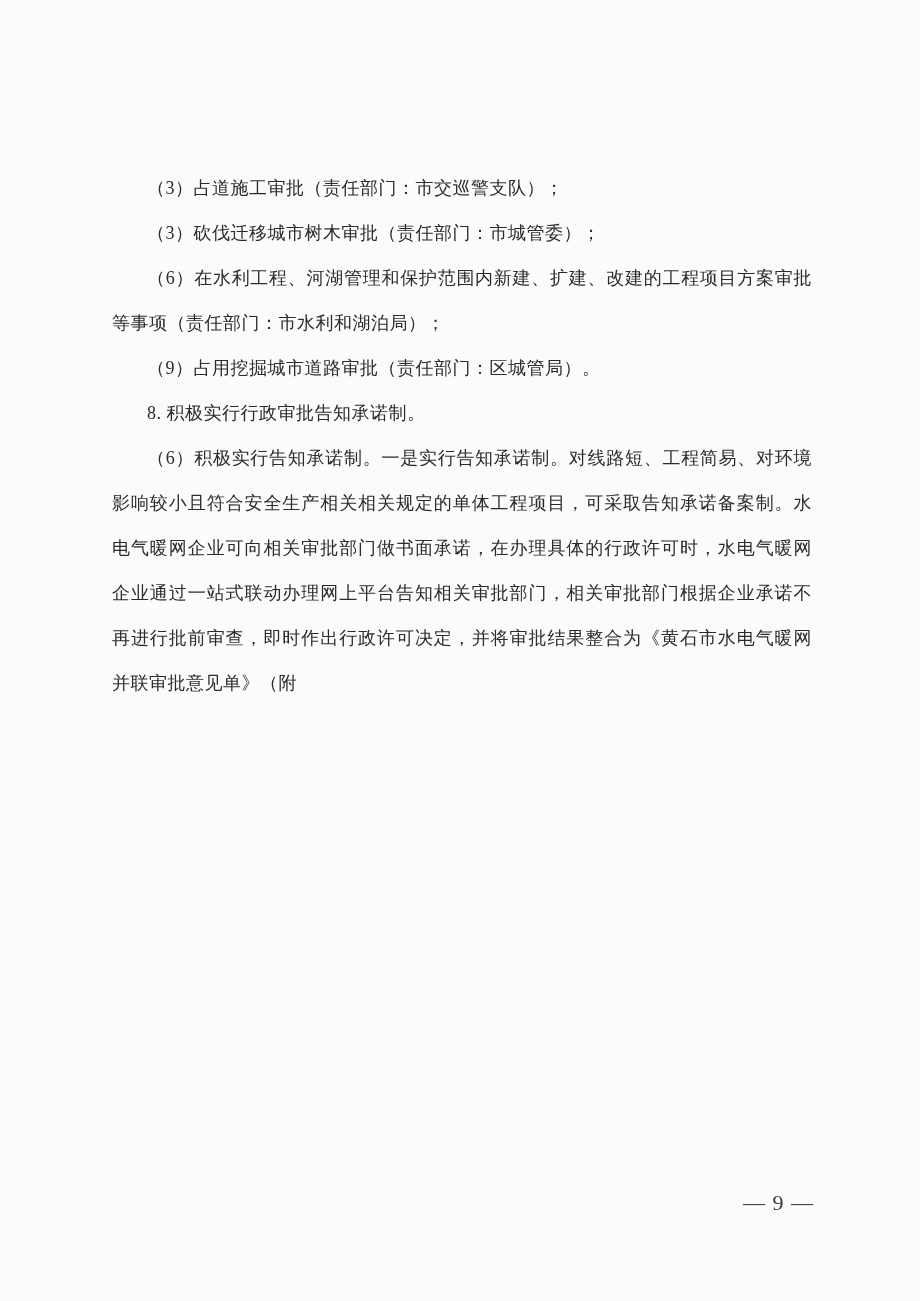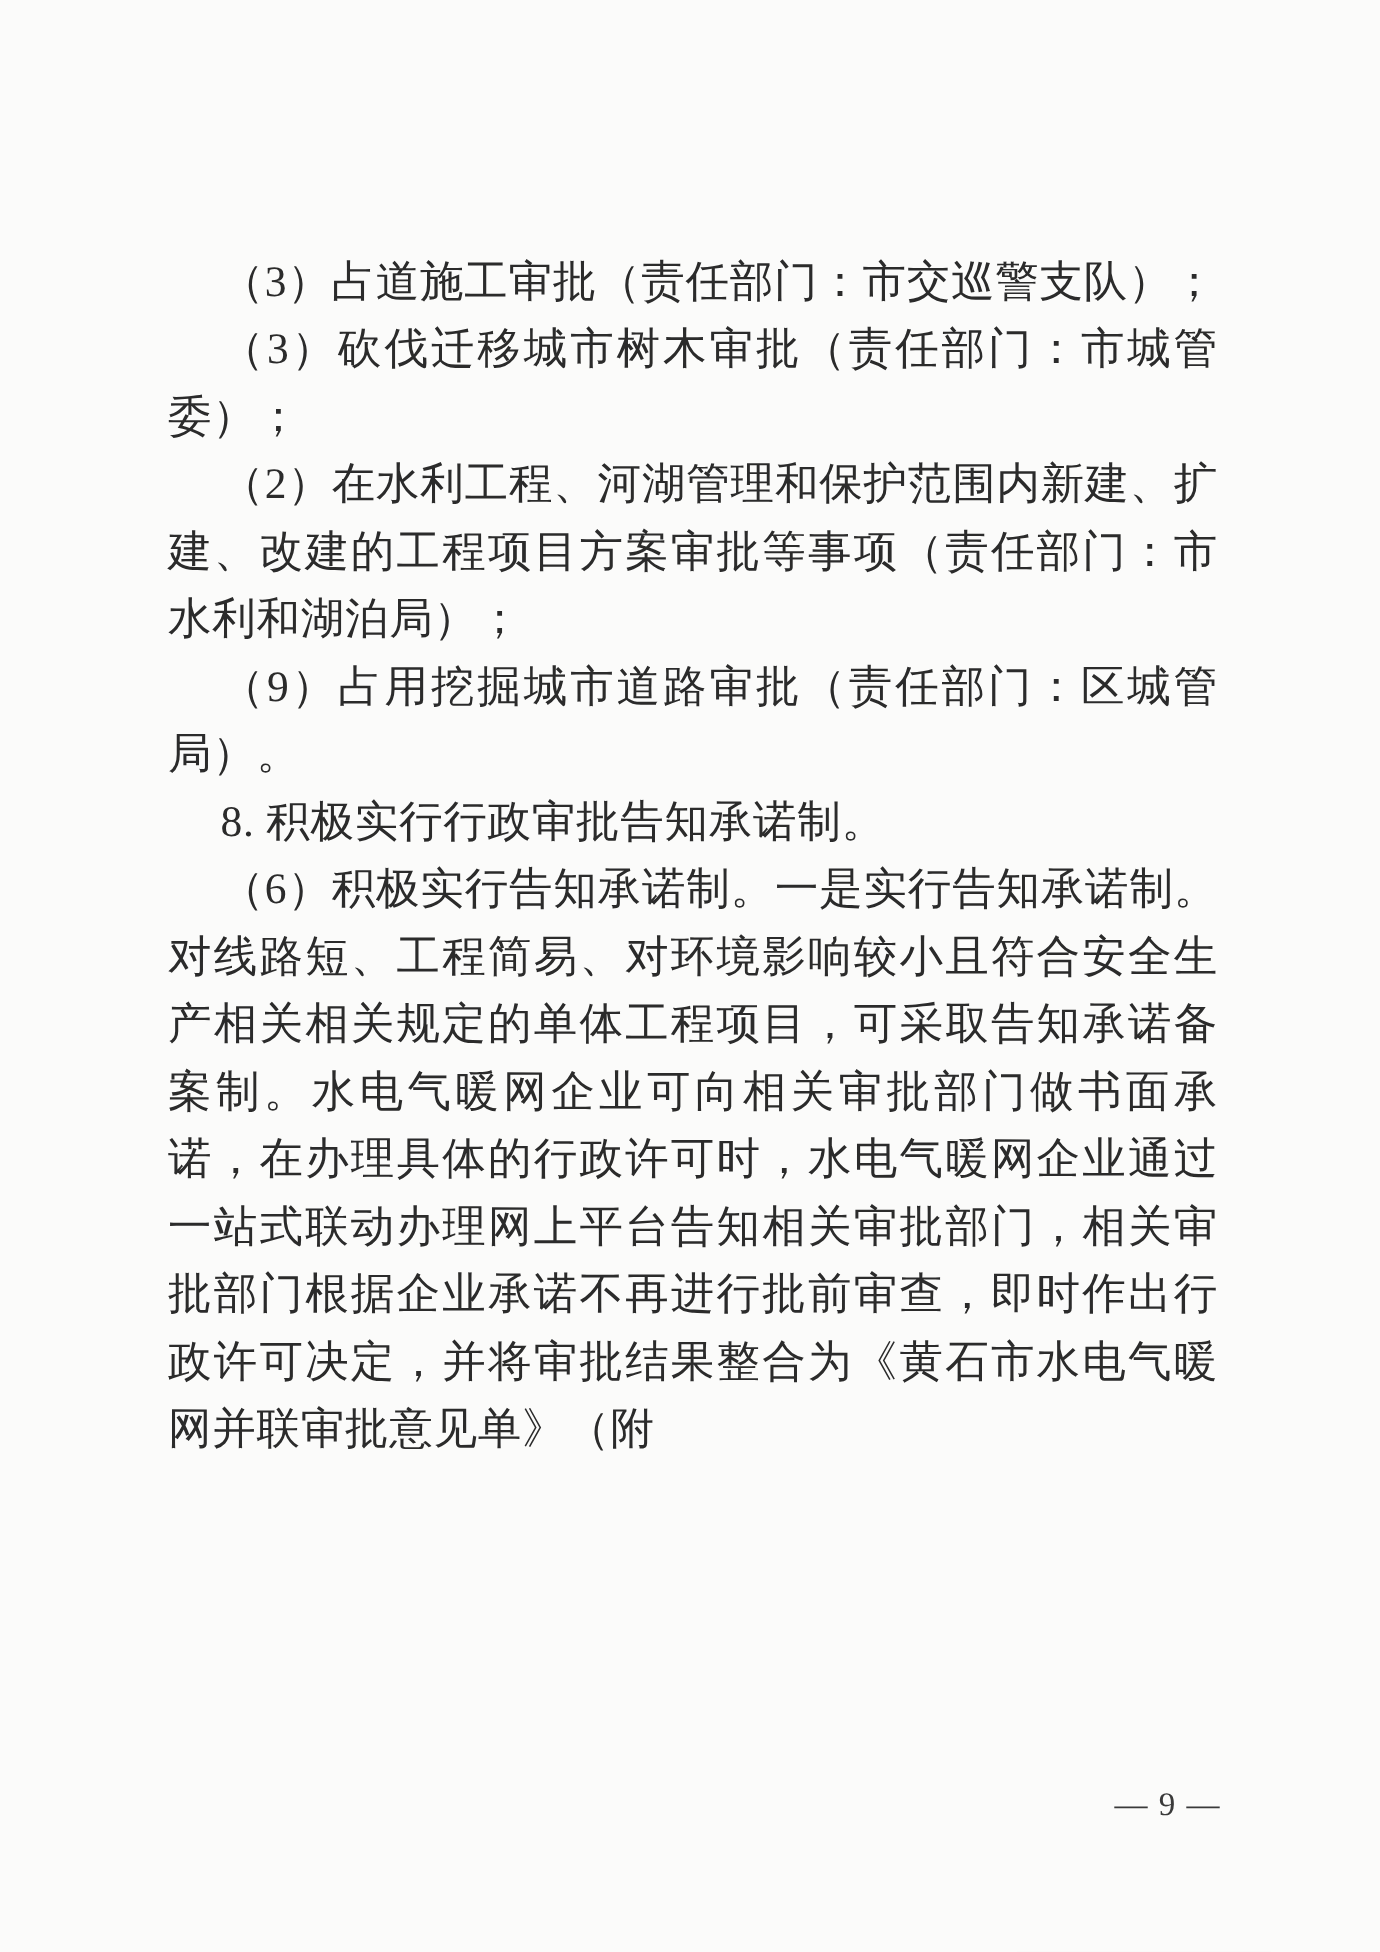"（3）占道施工审批（责任部门：市交巡警支队）；" .content p { font-size: 29px -> 18px }
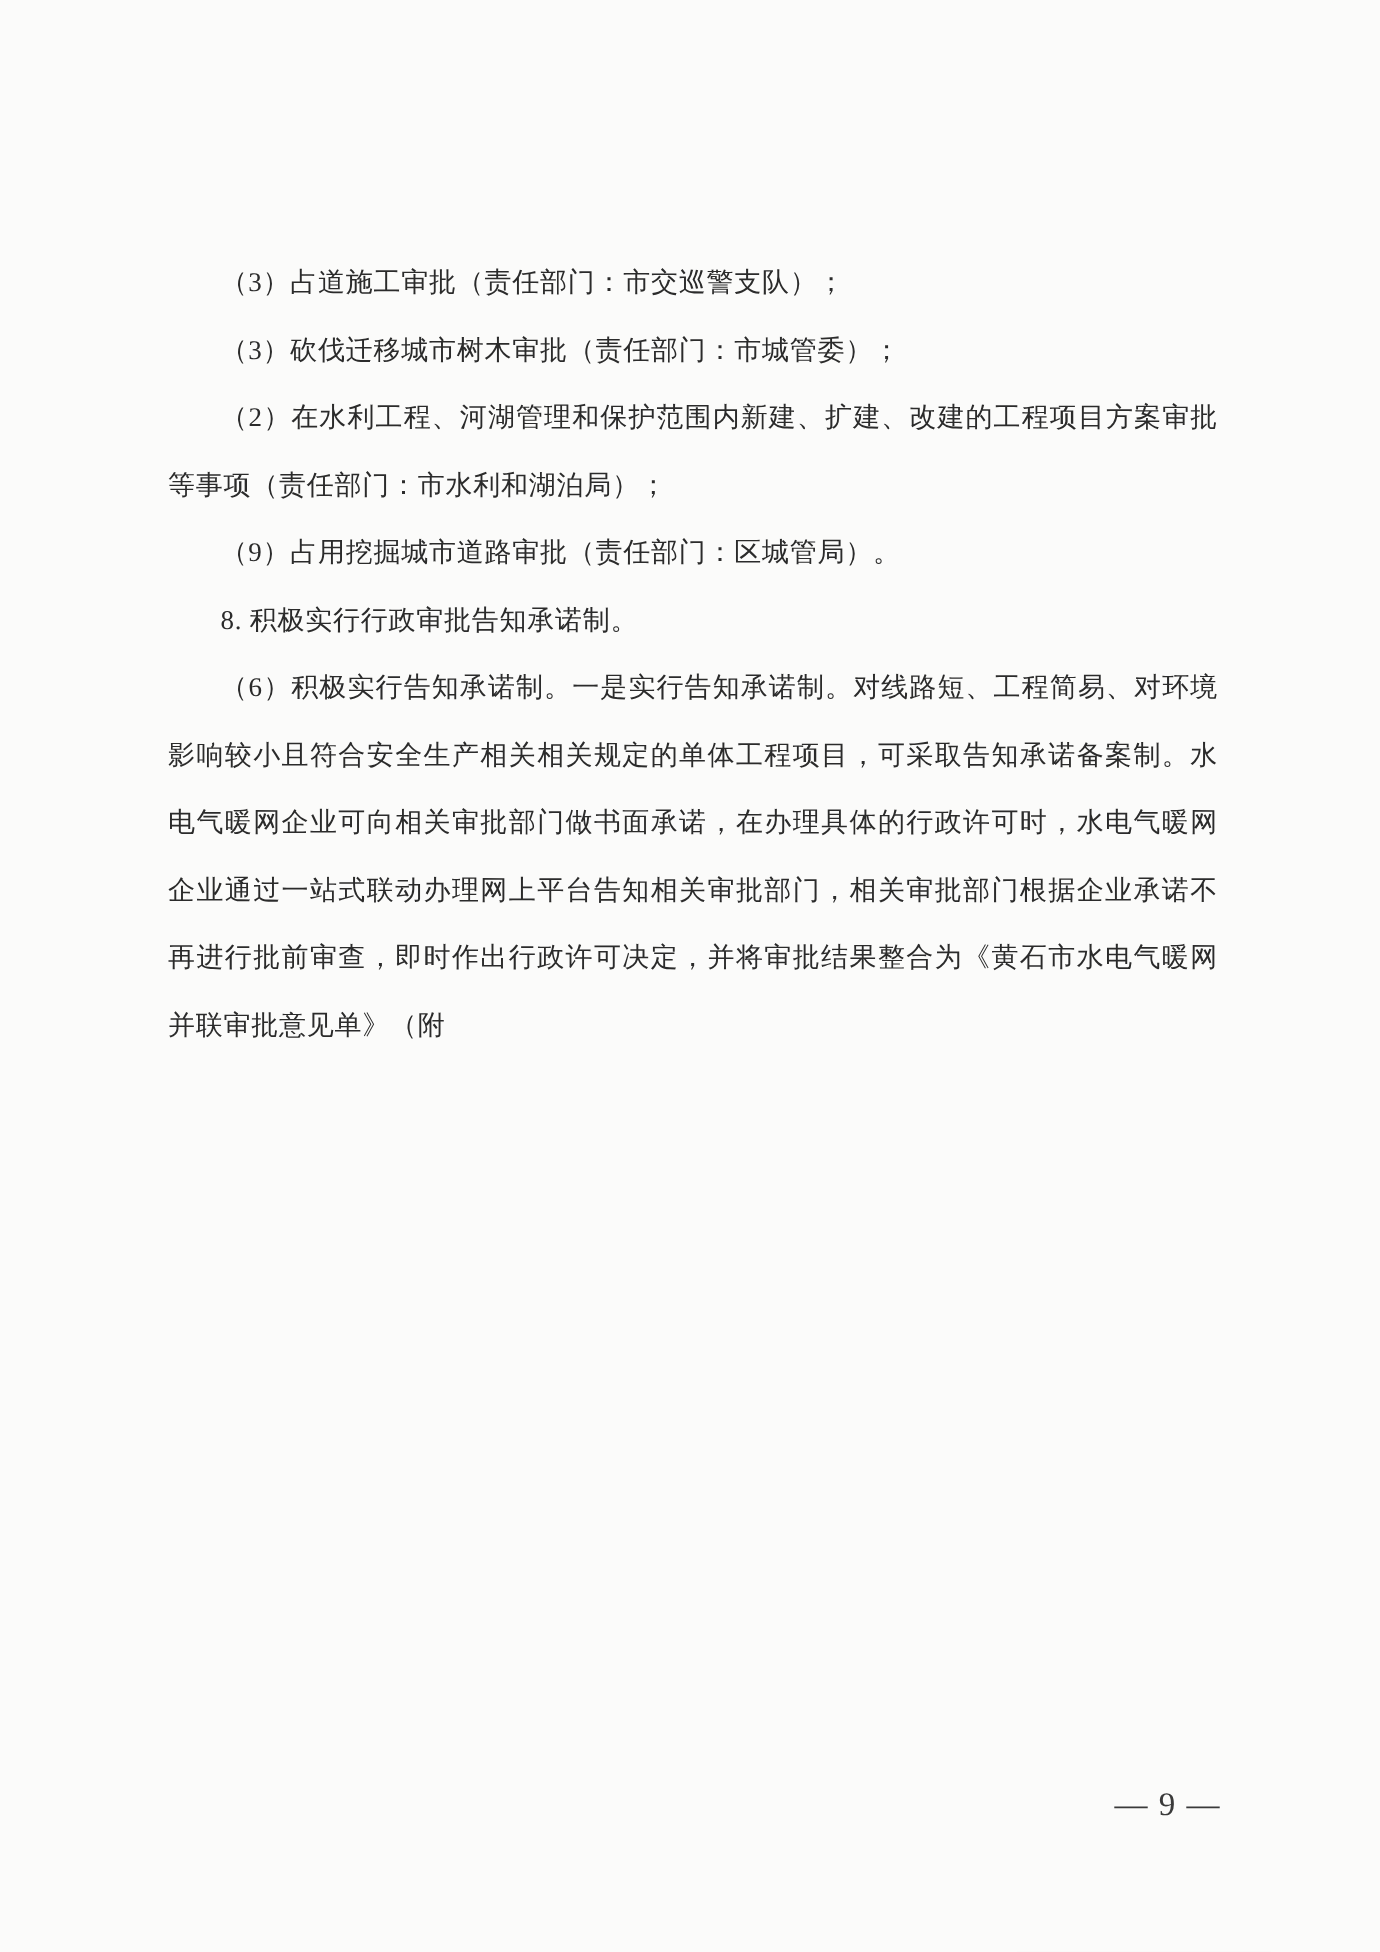"（2）在水利工程、河湖管理和保护范围内新建、扩建、改建的工程项目方案审批等事项（" p { text: 2 -> 6 }
